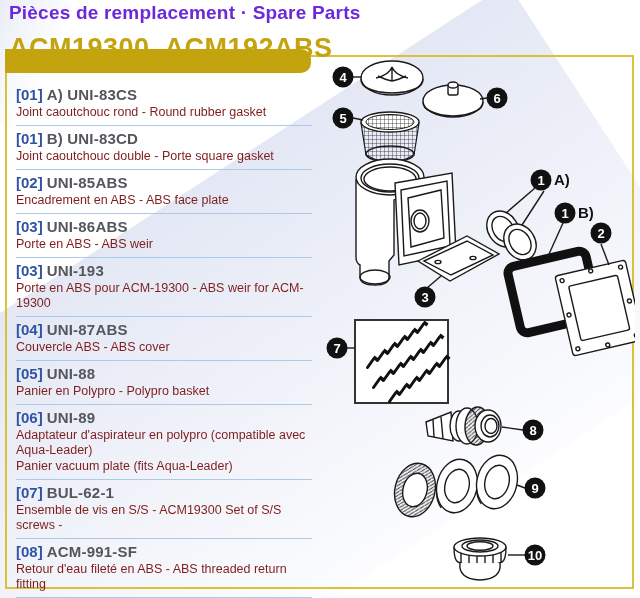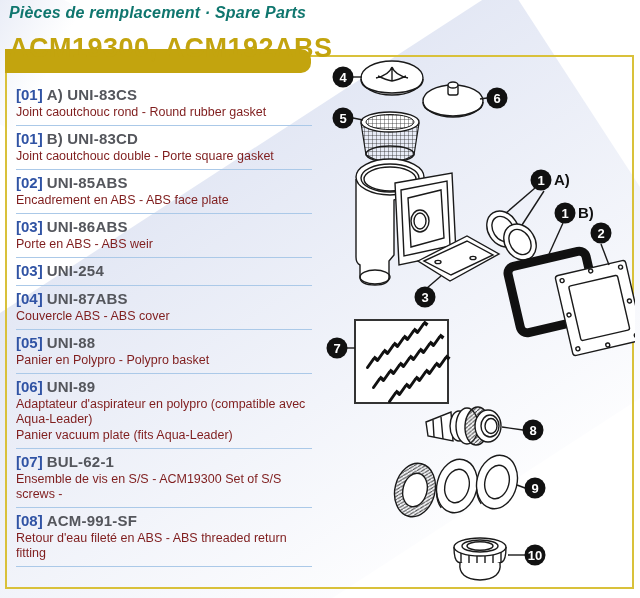"Pièces de remplacement · Spare" .title-line1 { color: #0f766e -> #6d28d9; font-size: 16px -> 19px; font-style: italic -> none }
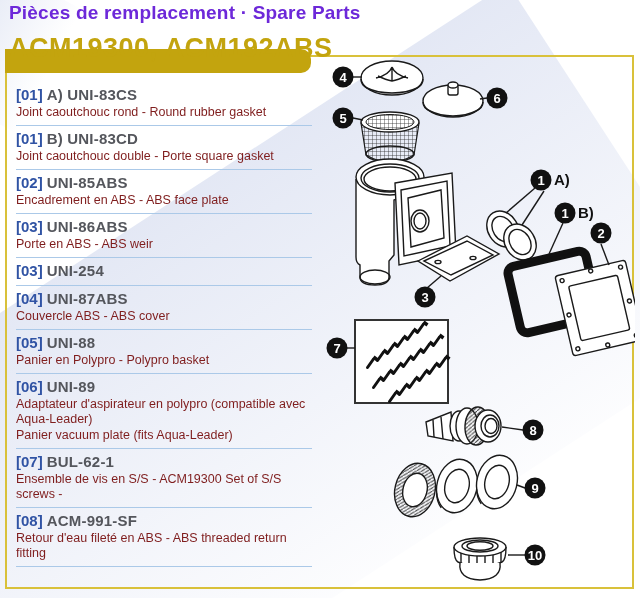"UNI-254" span.code { text: UNI-254 -> UNI-193 }
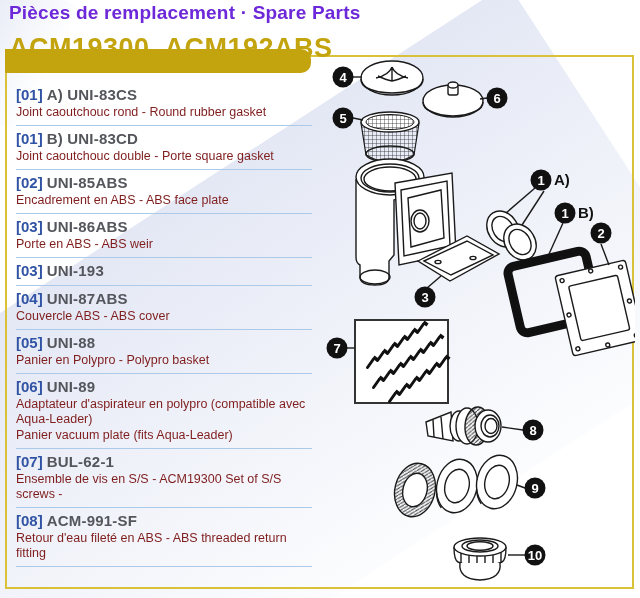"Porte en ABS pour ACM-19300" div.desc { html: none -> <div>Porte en ABS pour ACM-19300 - ABS weir for ACM-19300</div> }
